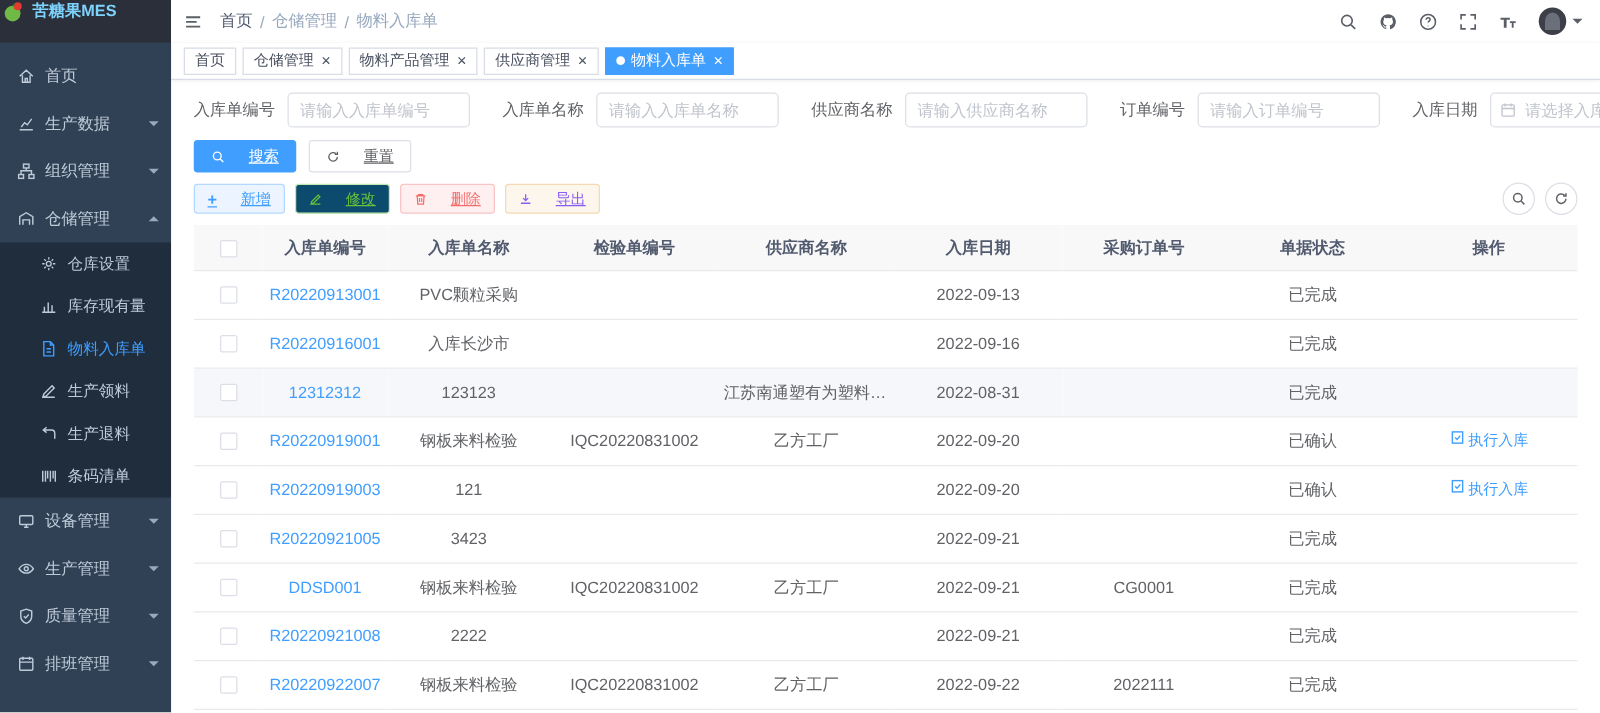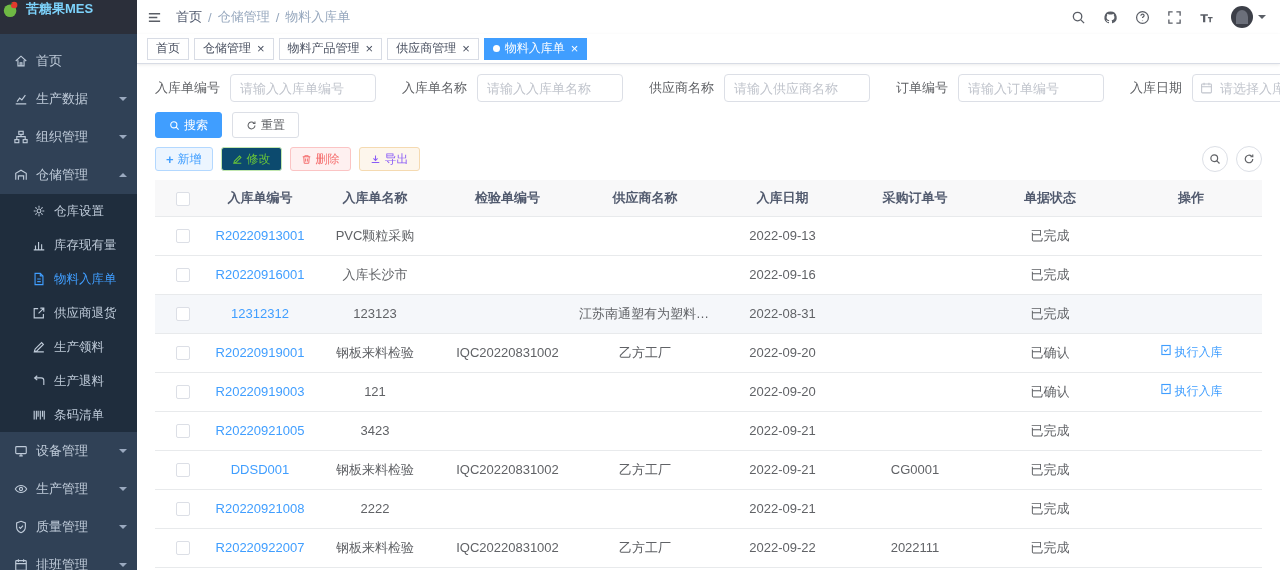"搜索" .btn { gap: 4px -> 19px; text-decoration: none -> underline }
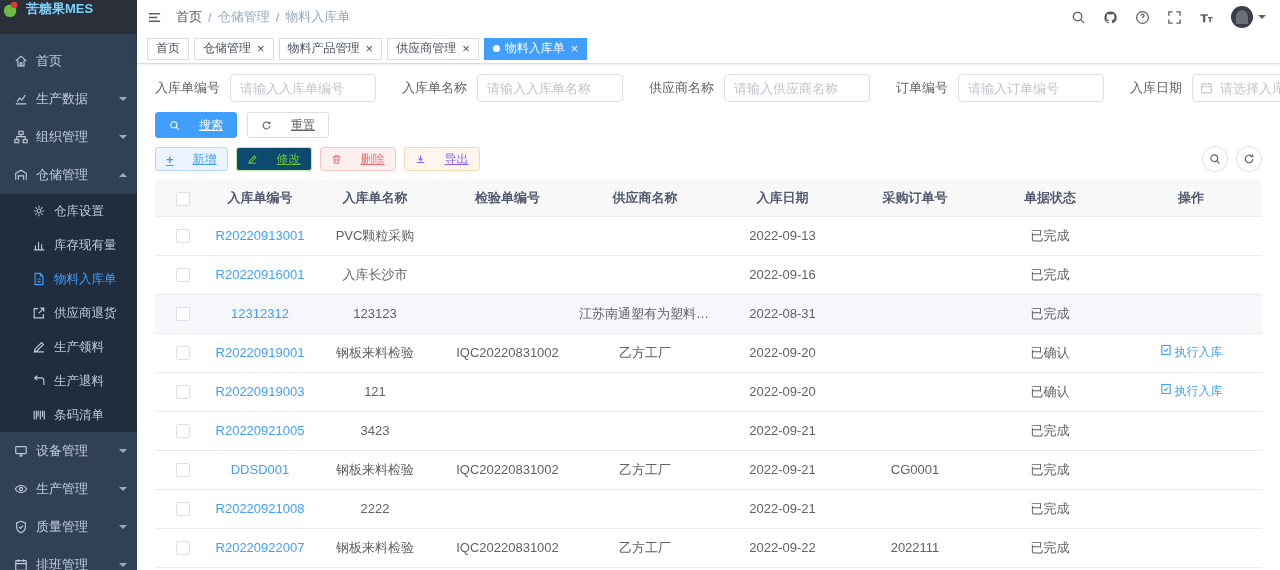"供应商退货" div.menu-item { html: <div> <span> <svg> <path></path> </svg> </span> <span>供应商退货</span> </div> -> none }
